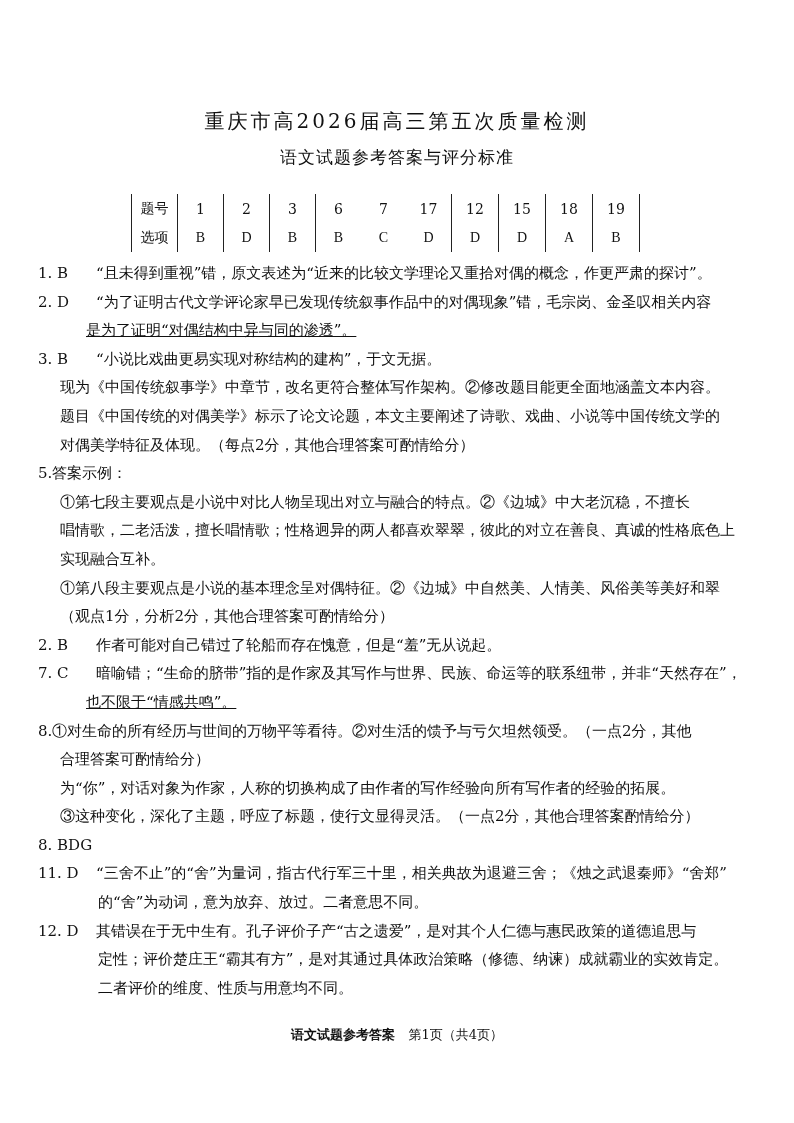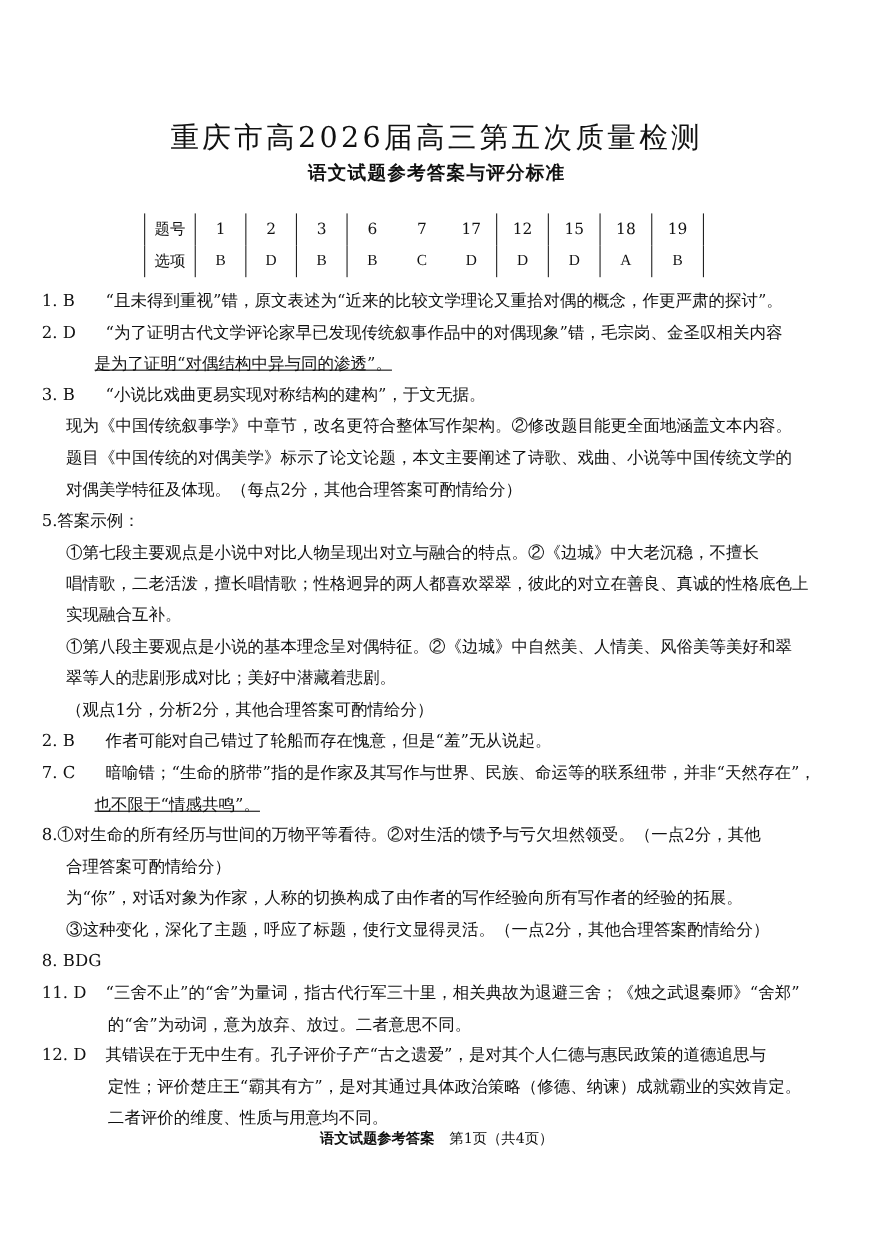"重庆市高2026届高三第五次质量检测" .title1 { font-size: 26px -> 20px }
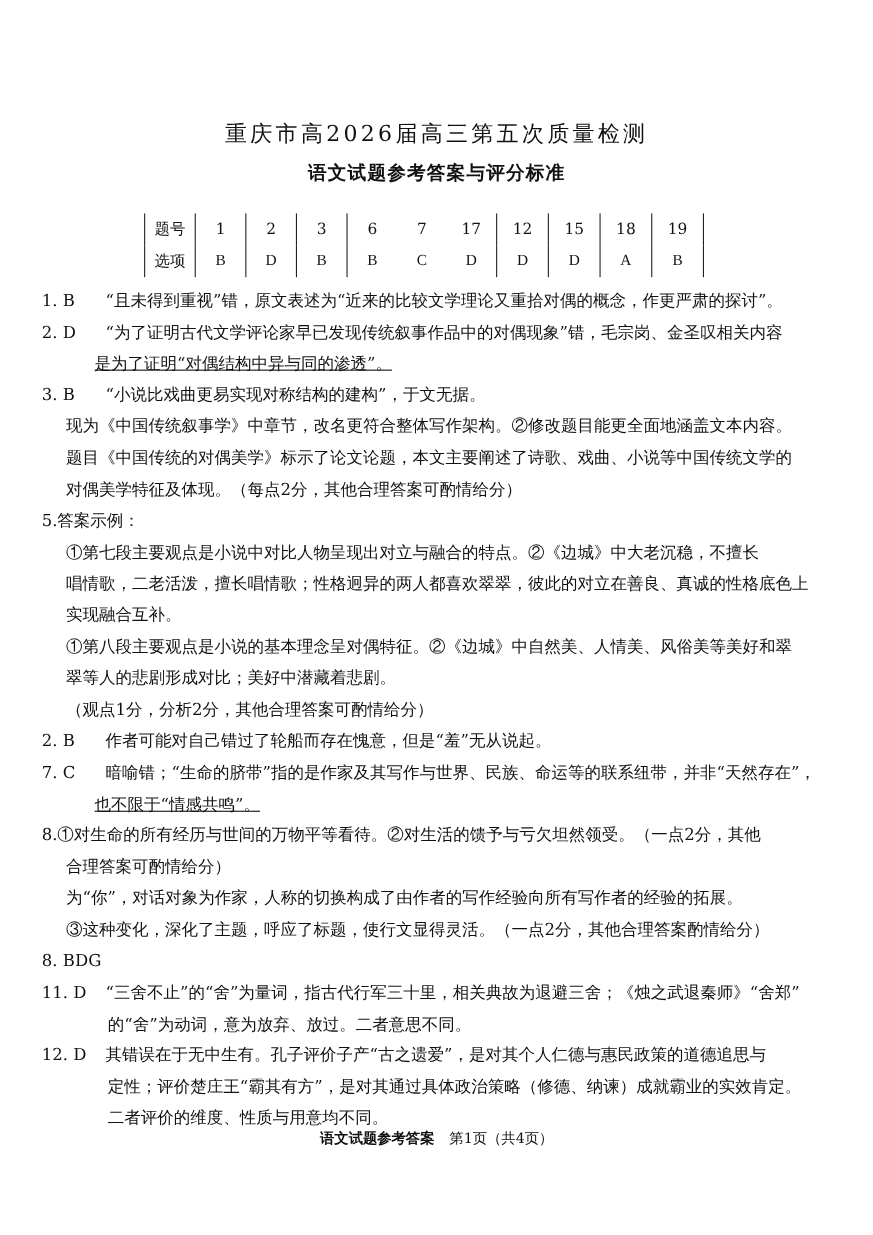"语文试题参考答案与评分标准" .title2 { font-weight: bold -> normal }
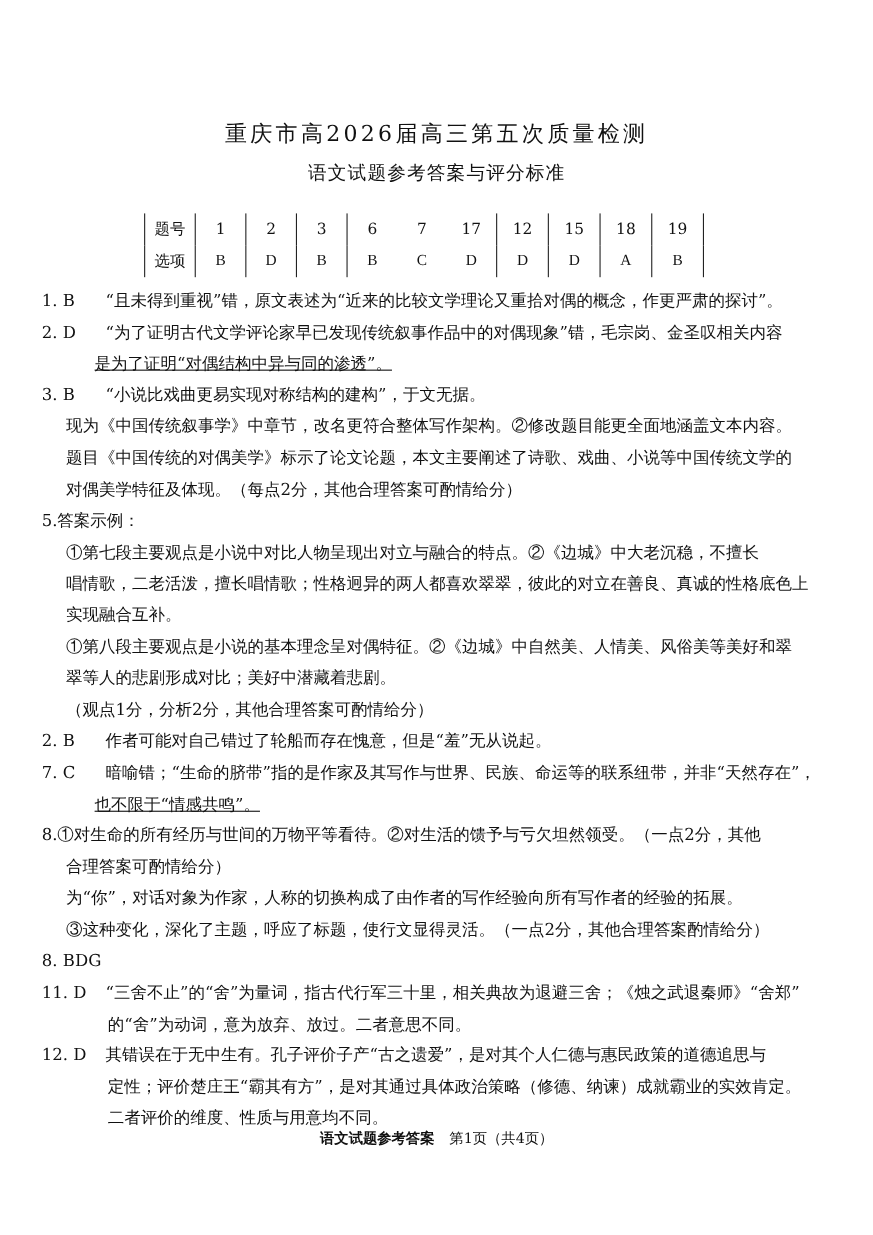"翠等人的悲剧形成对比；美好中潜藏着悲剧。" span.line { html: <span>翠等人的悲剧形成对比；美好中潜藏着悲剧。</span> -> none }
